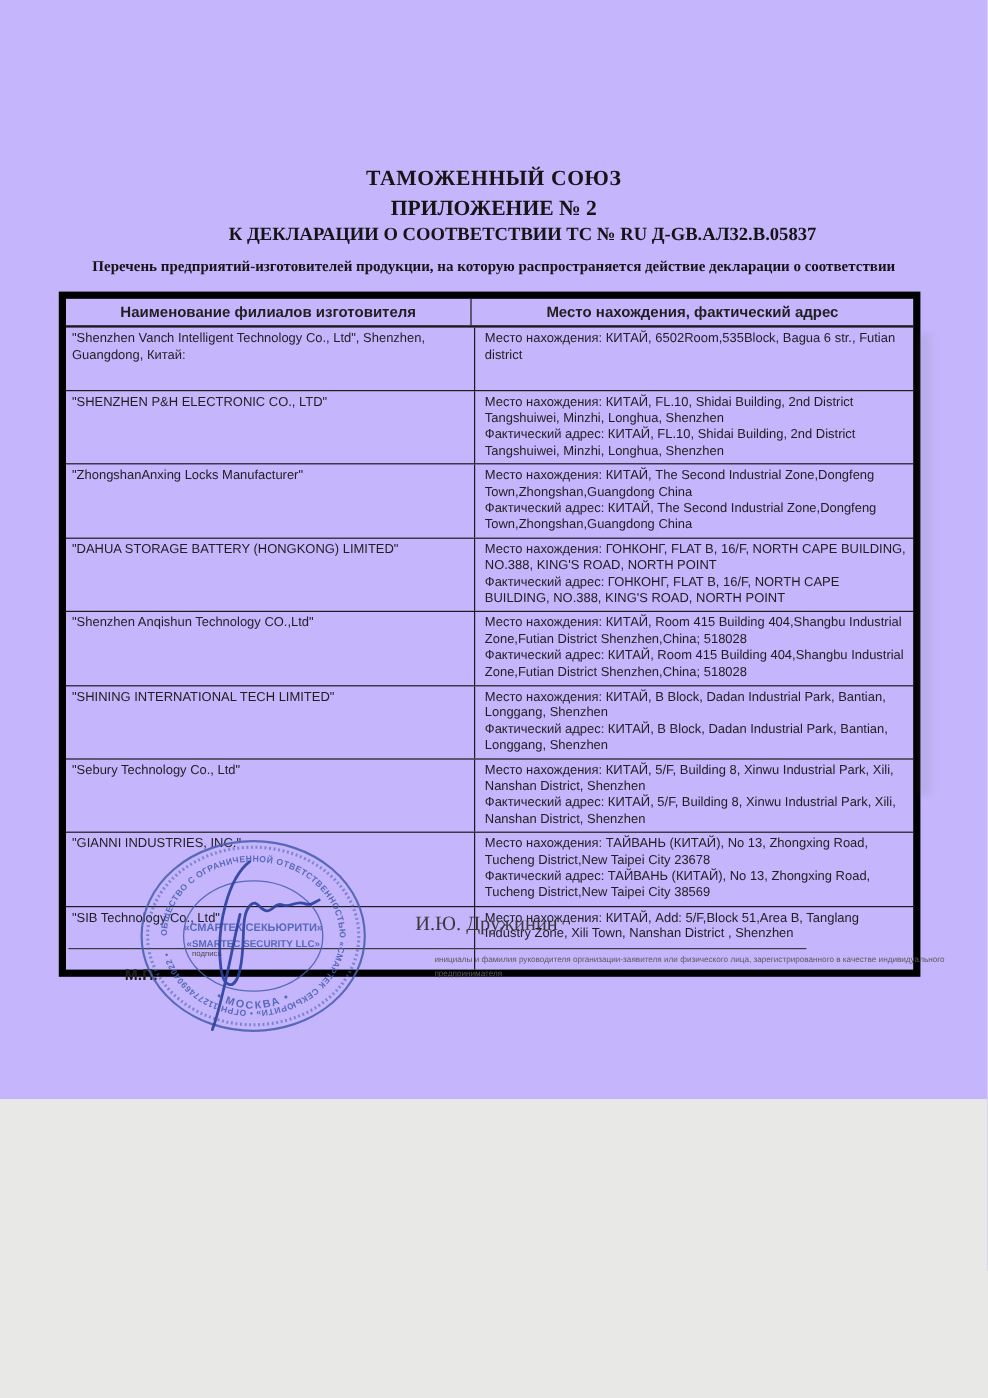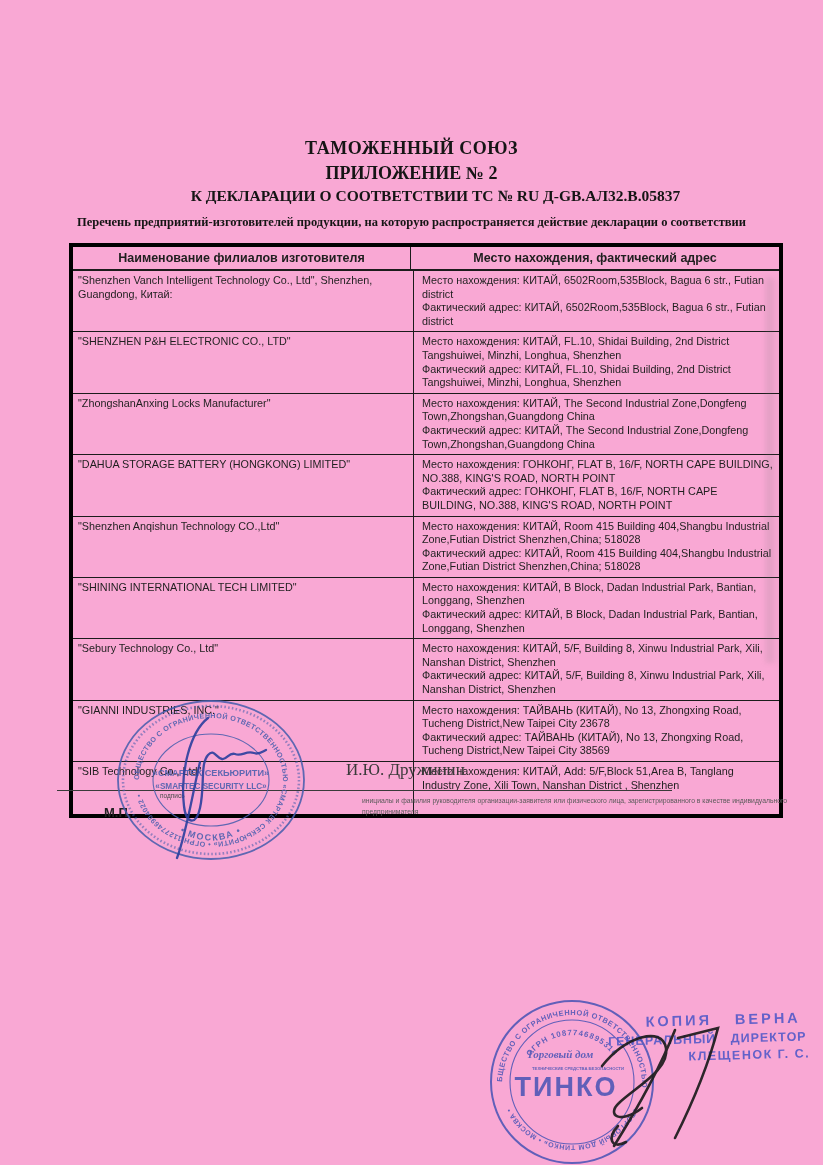"ТАМОЖЕННЫЙ СОЮЗ" .page { background: #f9a8d4 -> #c4b5fd; height: 1165px -> 916px }
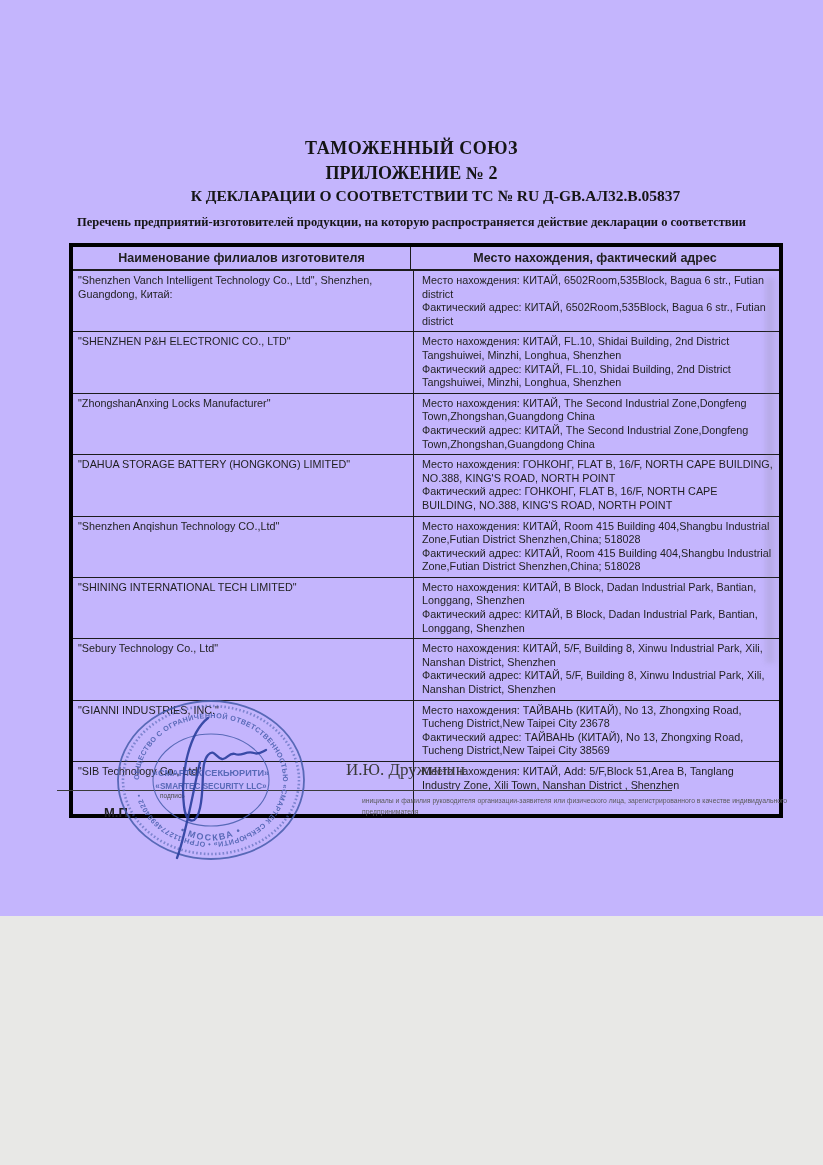"Наименование филиалов изготовителя" .man-table { border: 4px solid #000000 -> 6px solid #000000; left: 69px -> 49px }
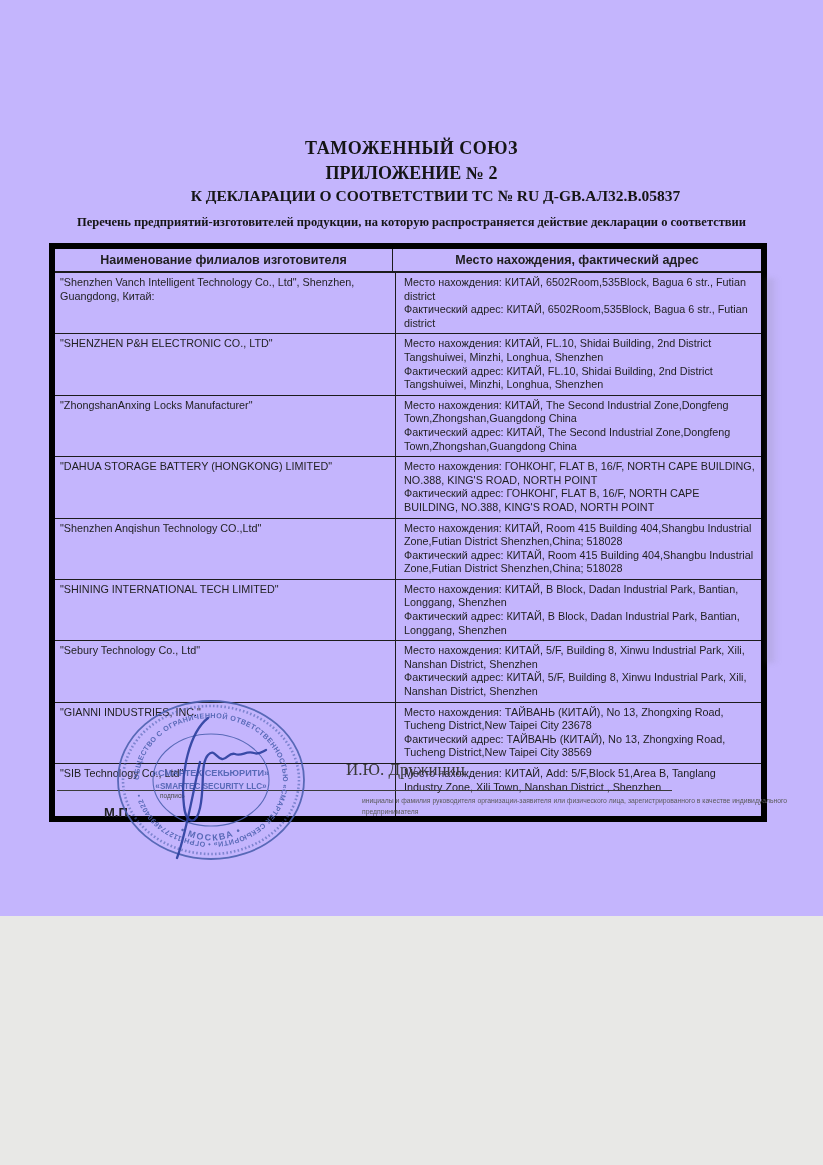"Фактический адрес: КИТАЙ," div.addr { html: <div>Фактический адрес: КИТАЙ, 6502Room,535Block, Bagua 6 str., Futian district</div> -> none }
